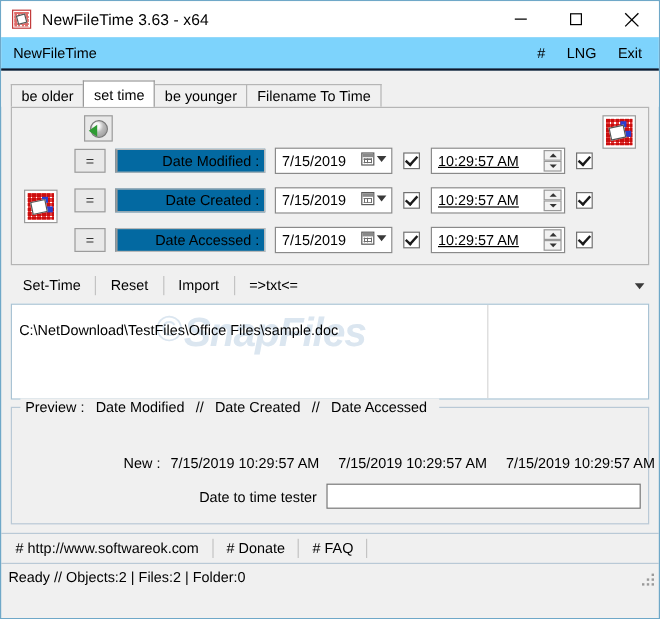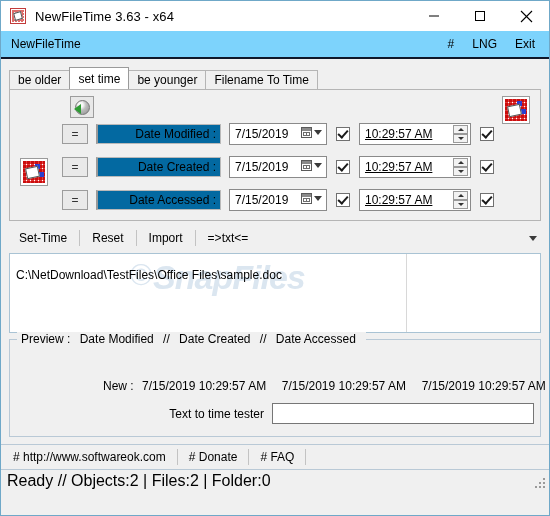"Text to time tester" span.tester-lbl { text: Text -> Date }
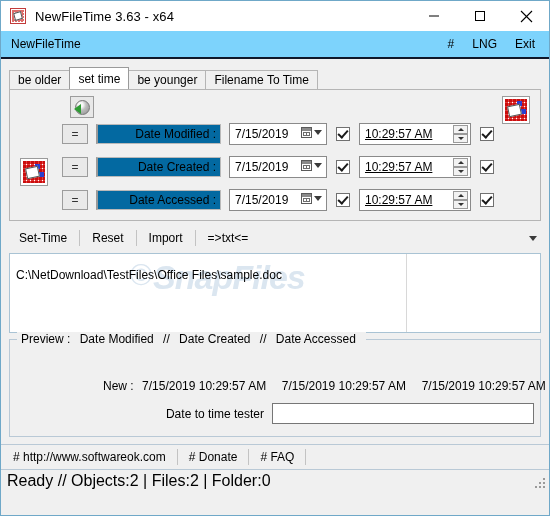"Ready // Objects:2 | Files:2" .statusbar { font-size: 16px -> 12px }
